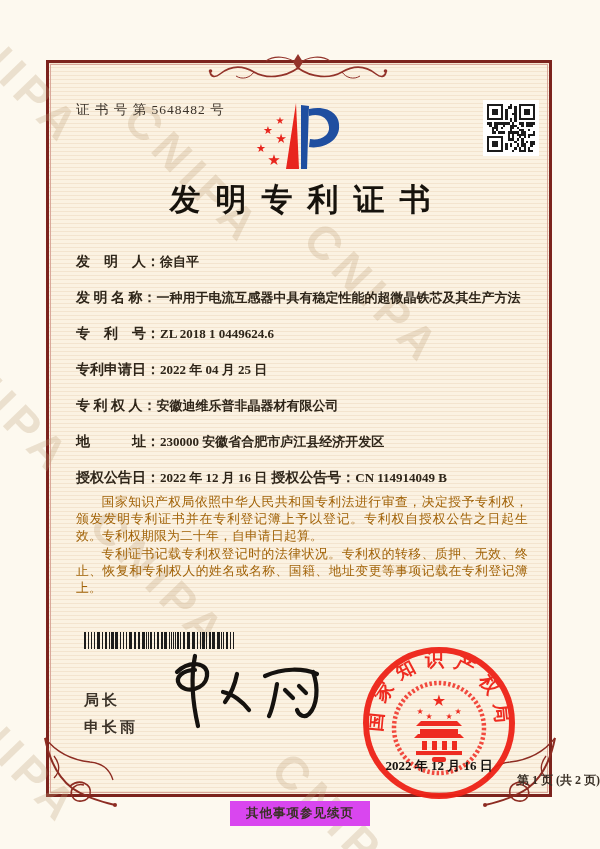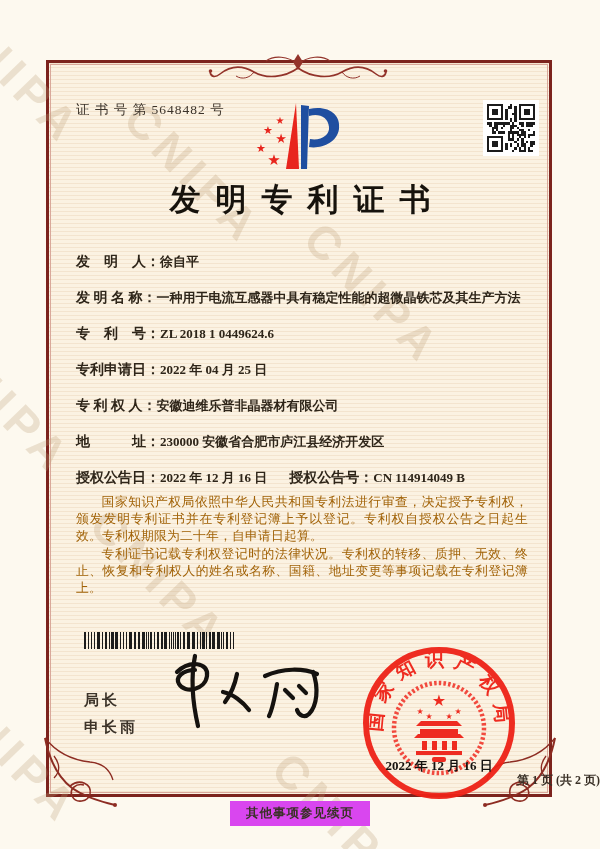"授权公告号：" .gap2 { margin-left: 18px -> none }
